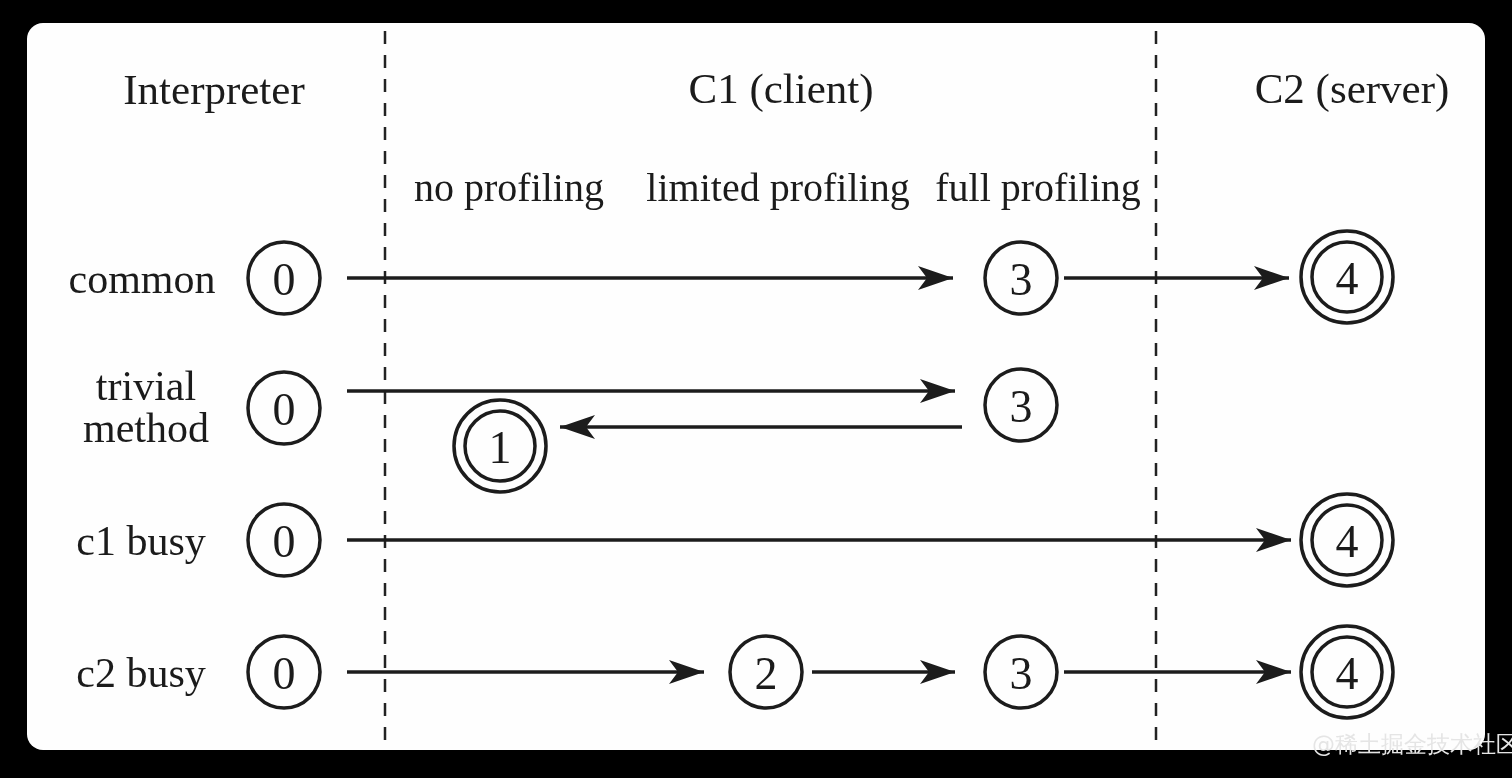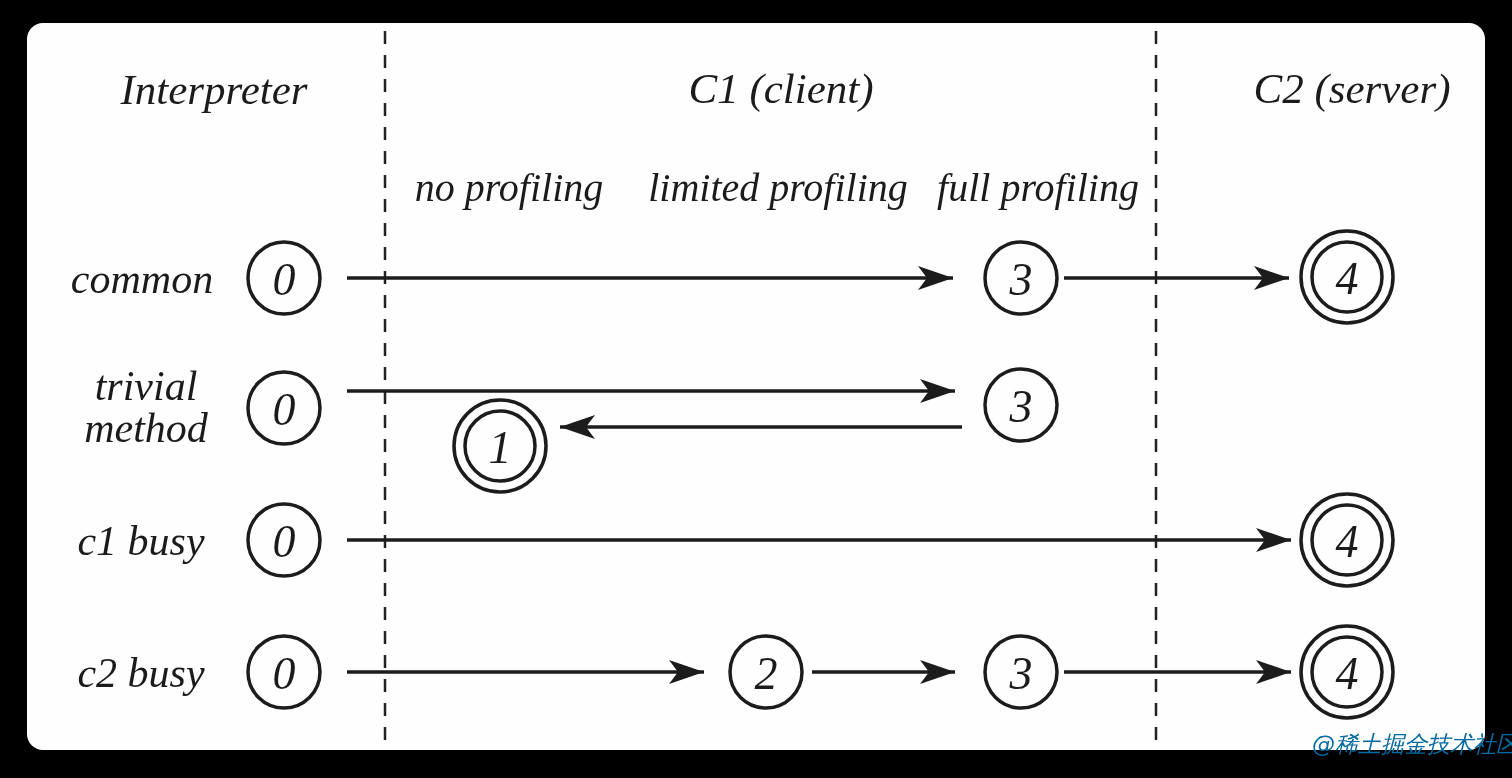"Interpreter" .stage { font-style: italic -> none }
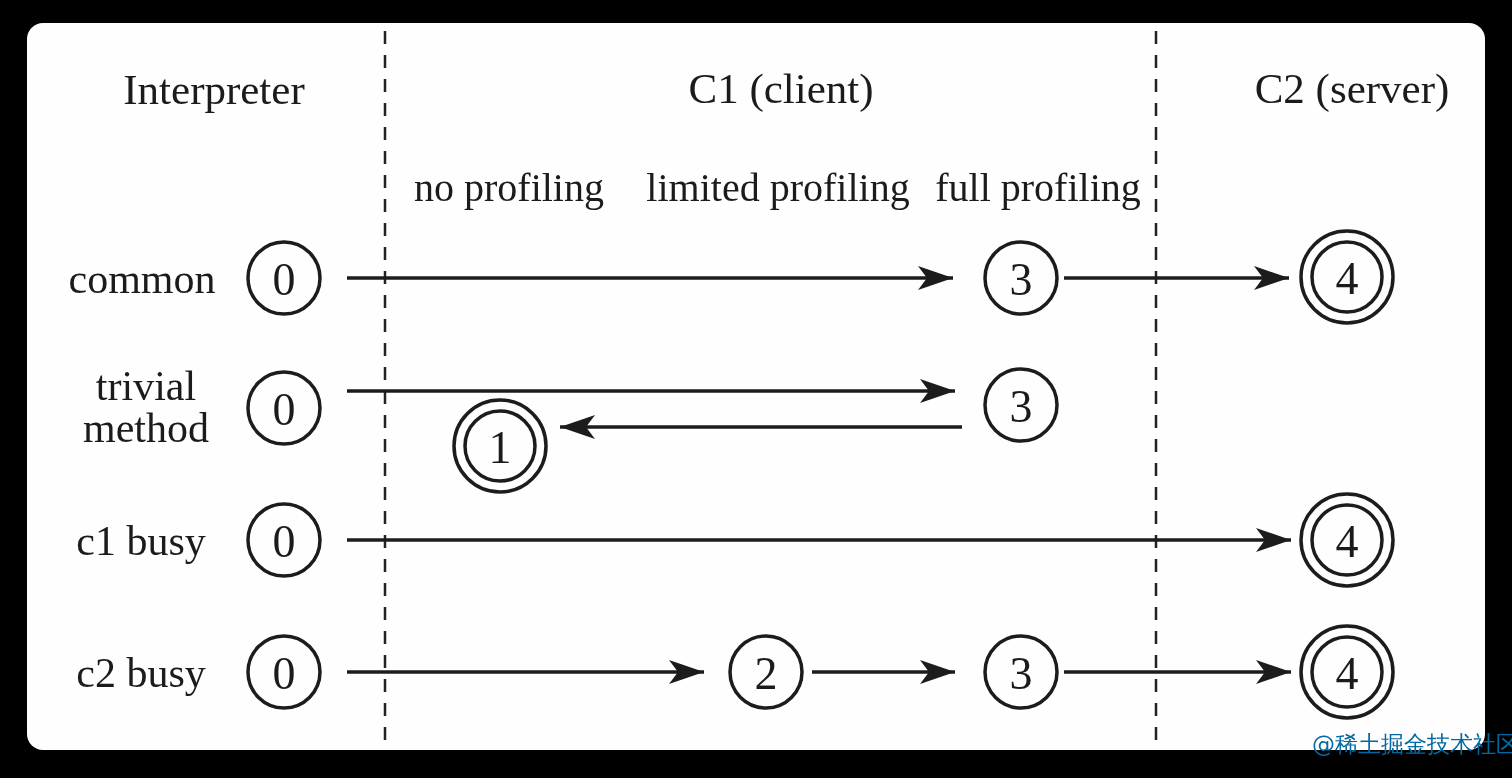"@稀土掘金技术社区" .watermark { color: #0369a1 -> #e5e5e5 }
